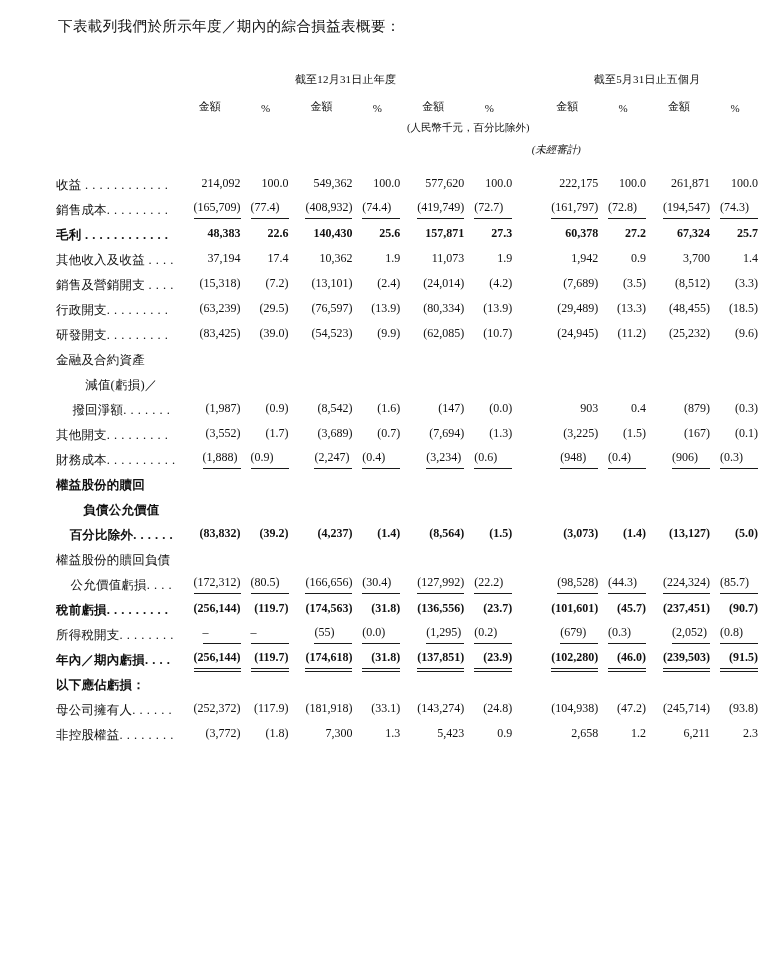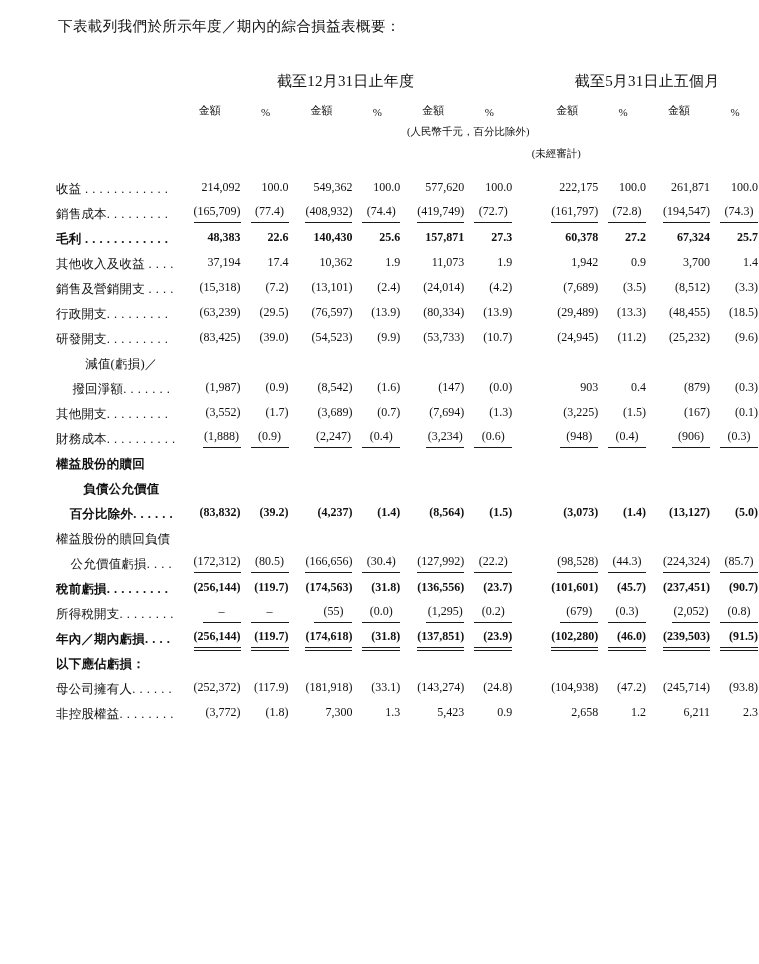"截至12月31日止年度" .grp-head { font-size: 15px -> 11px }
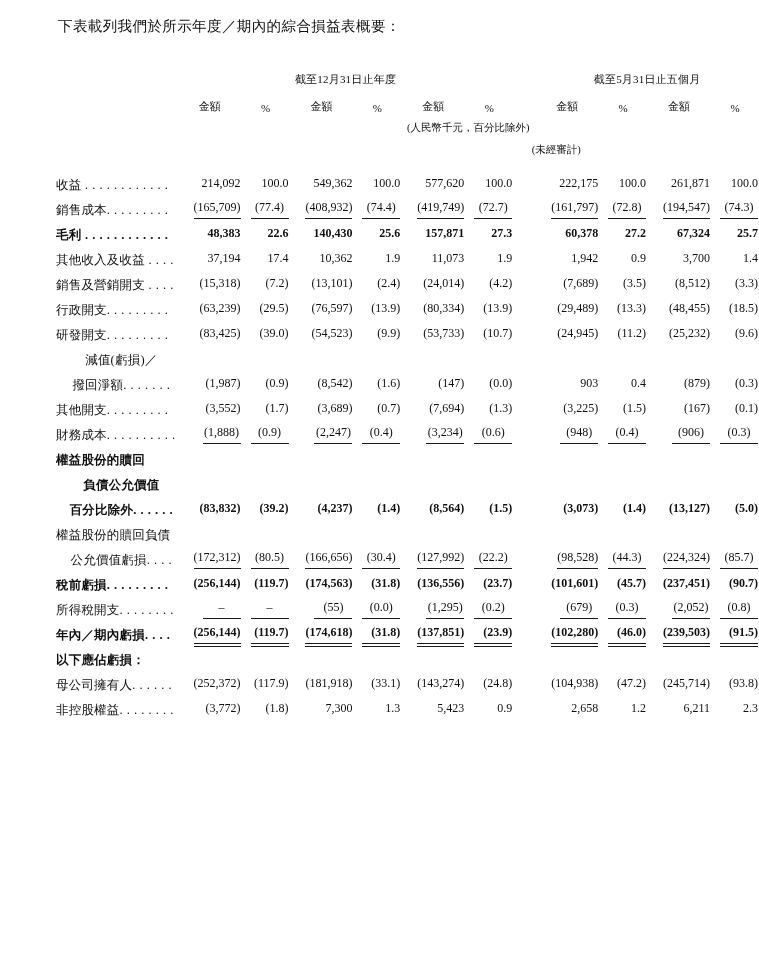"(未經審計)" .audit-note { font-style: none -> italic }
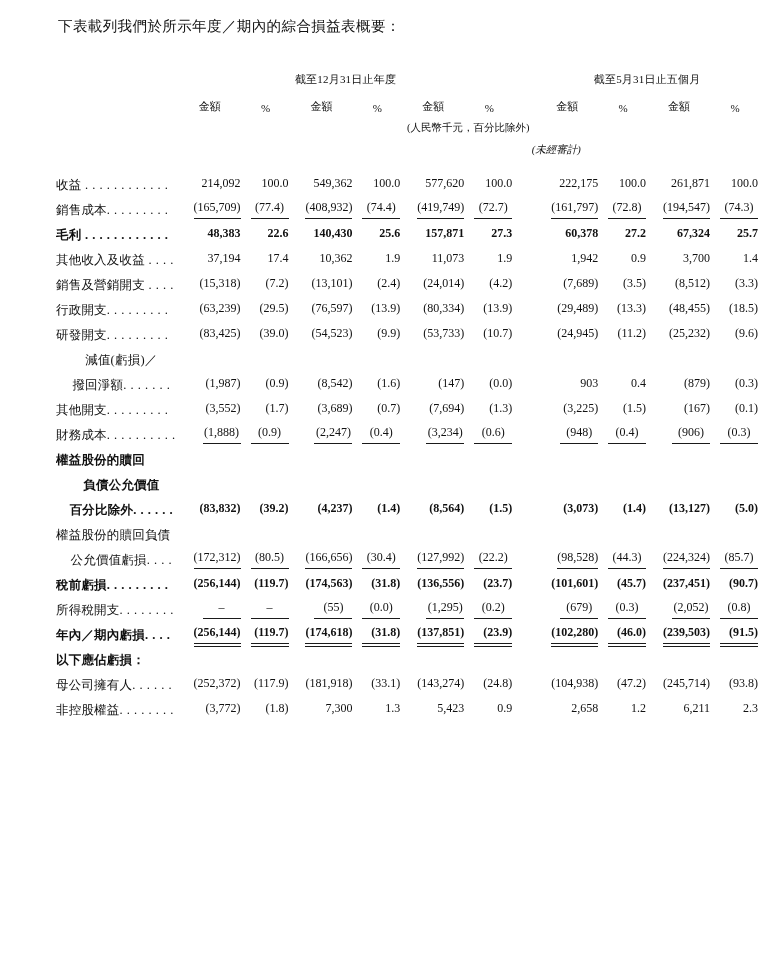"(165,709)" td.num .u1 { text-align: center -> left }
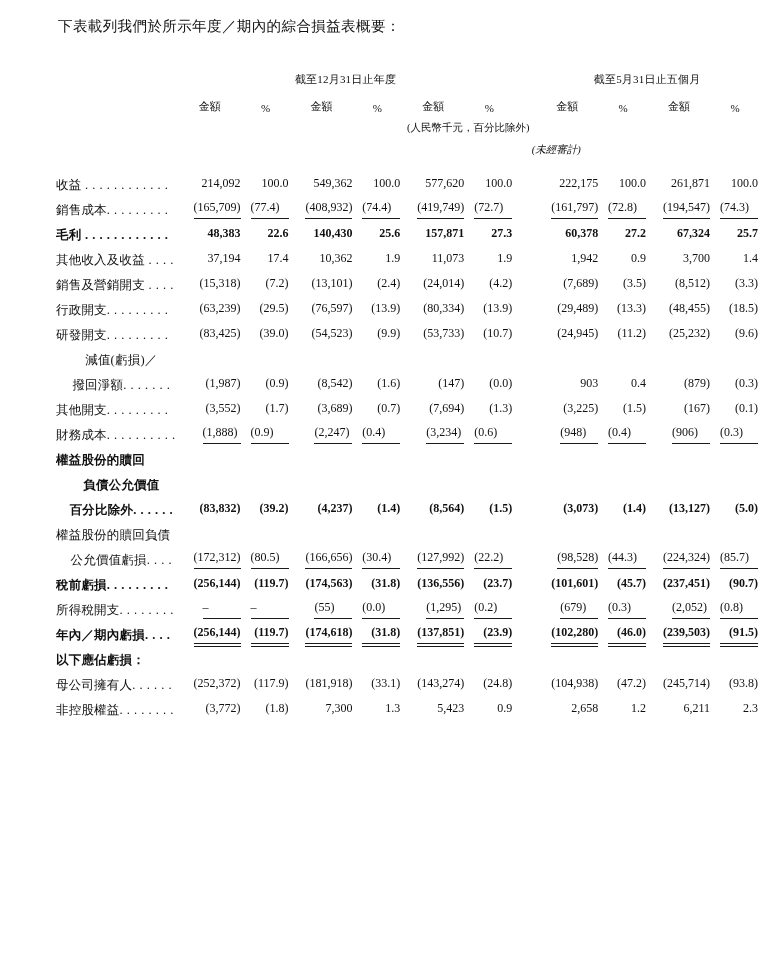"(53,733)" span.plain { text: 53,733 -> 62,085 }
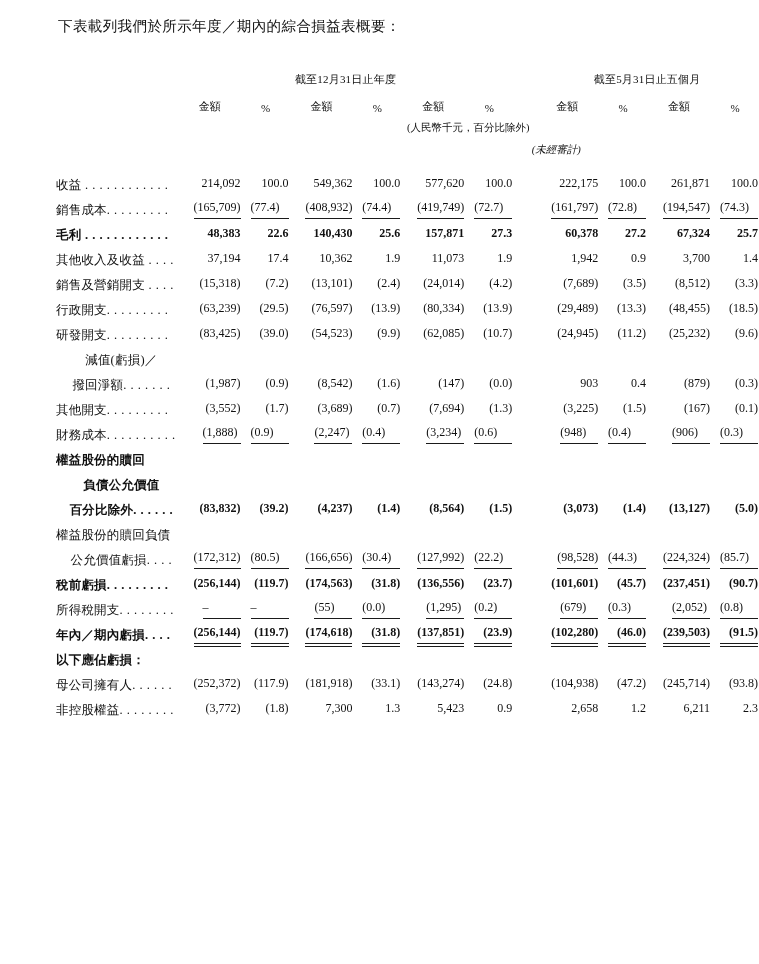"金融及合約資產" tr.datarow { html: none -> <tr> <td><span>金融及合約資產</span></td> <td></td> <td></td> <td></td> <td></td> <td></td> <td></td> <td></td> <td></td> <td></td> <td></td> <td></td> </tr> }
